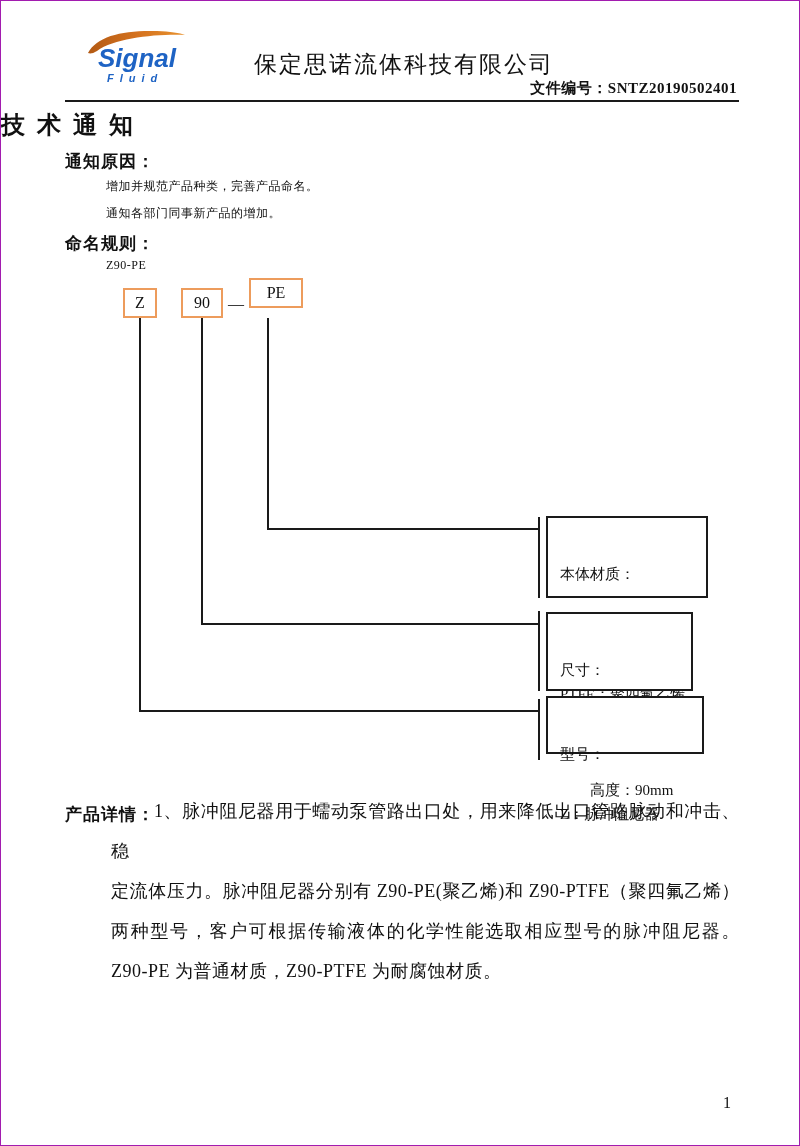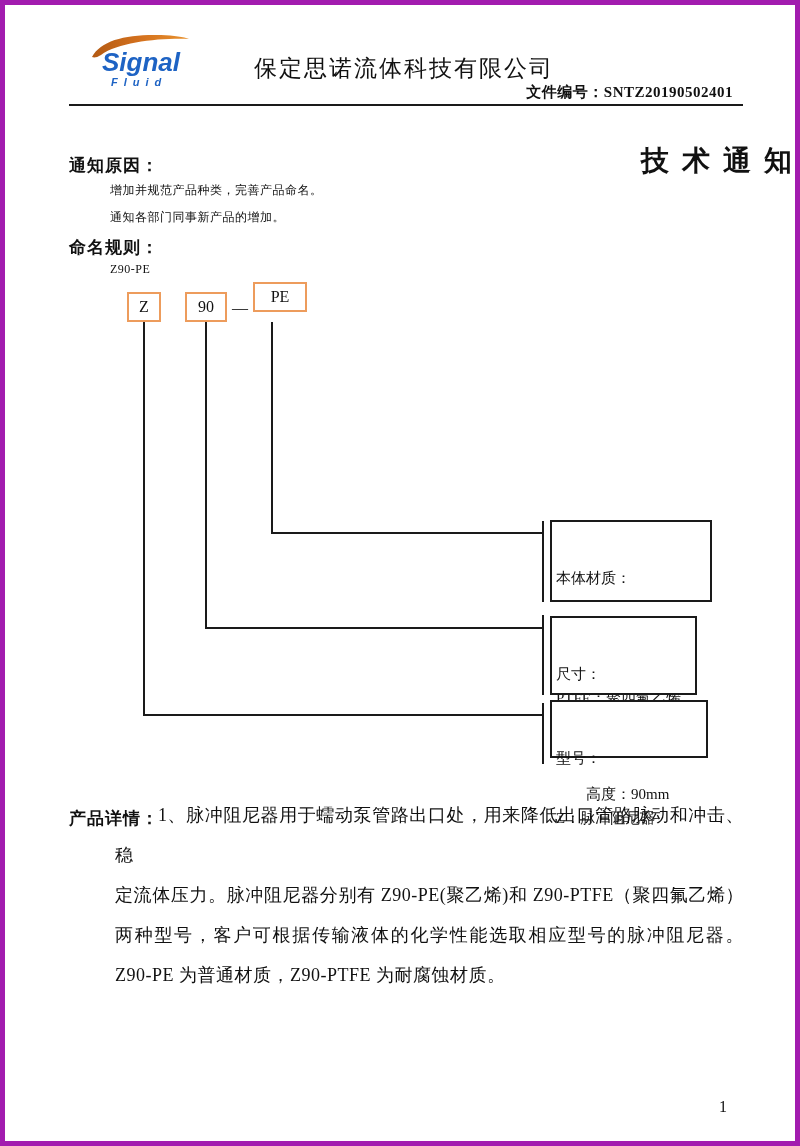"Signal" .page { border: 5px solid #a21caf -> 1px solid #a21caf }
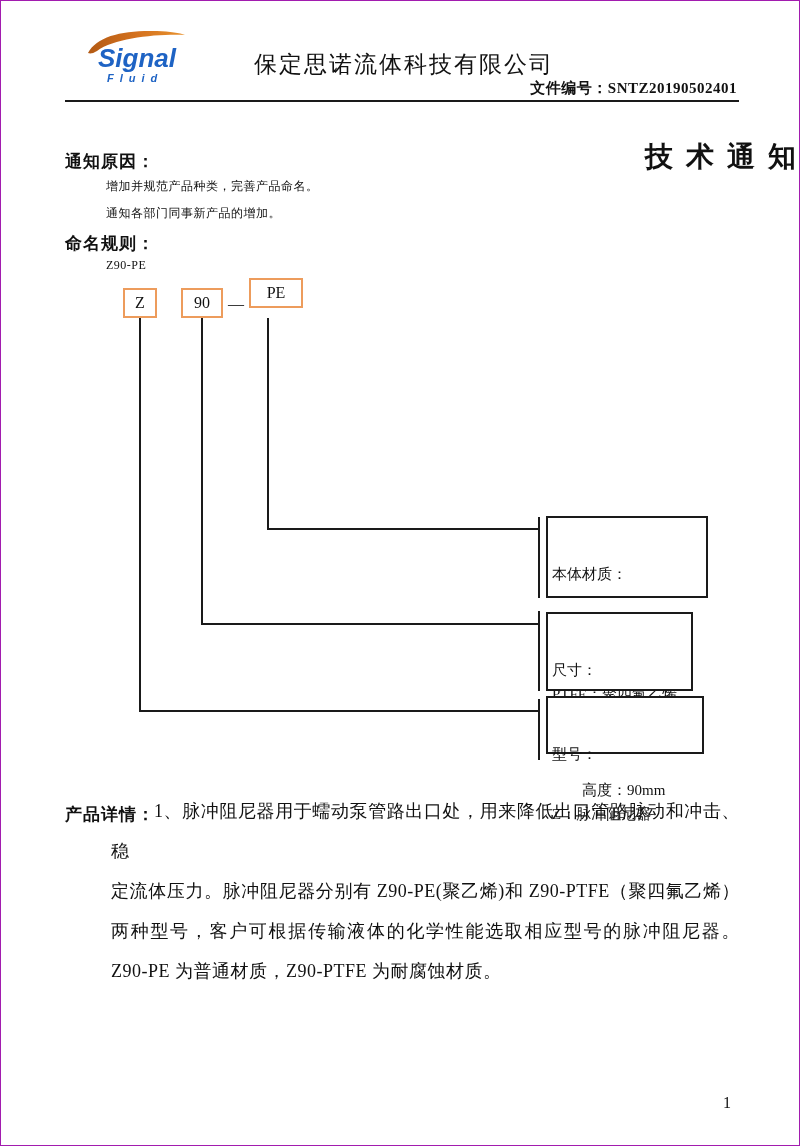"技 术 通 知" .doc-title { font-size: 28px -> 24px; margin-top: 29px -> none; text-align: right -> left }
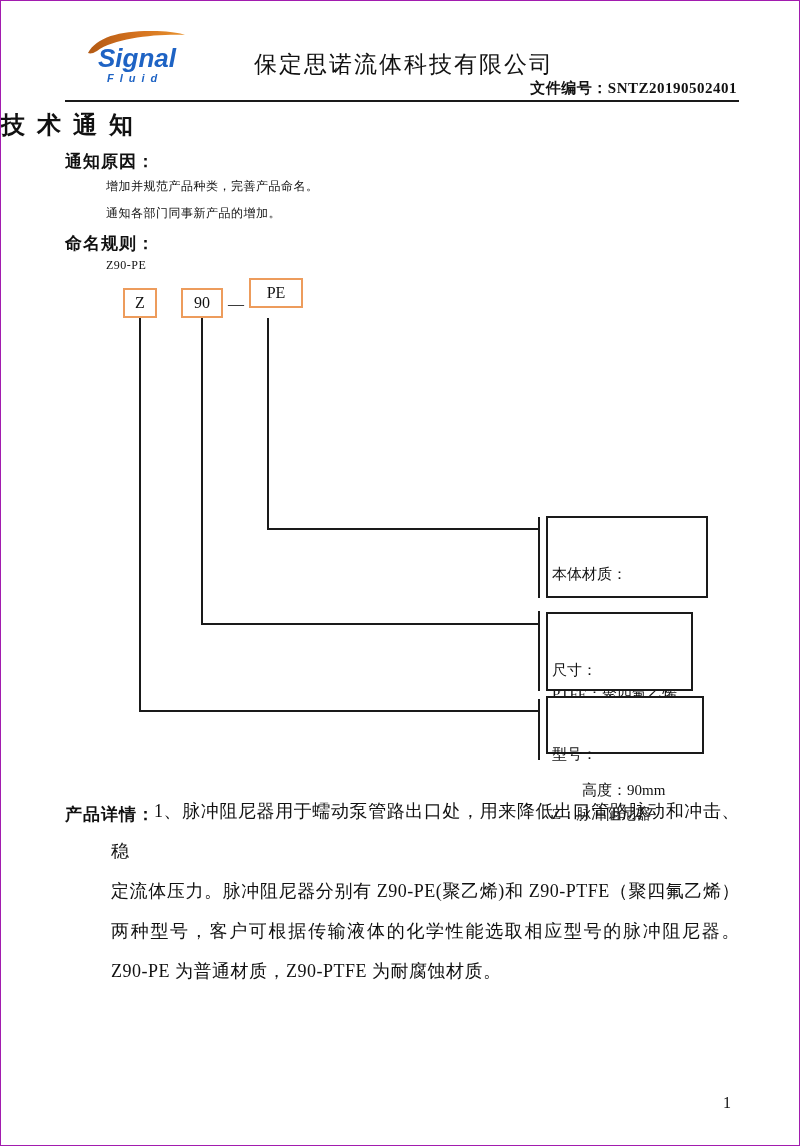"本体材质：" .legend-box { padding: 6px 6px 0 4px -> 6px 6px 0 12px }
